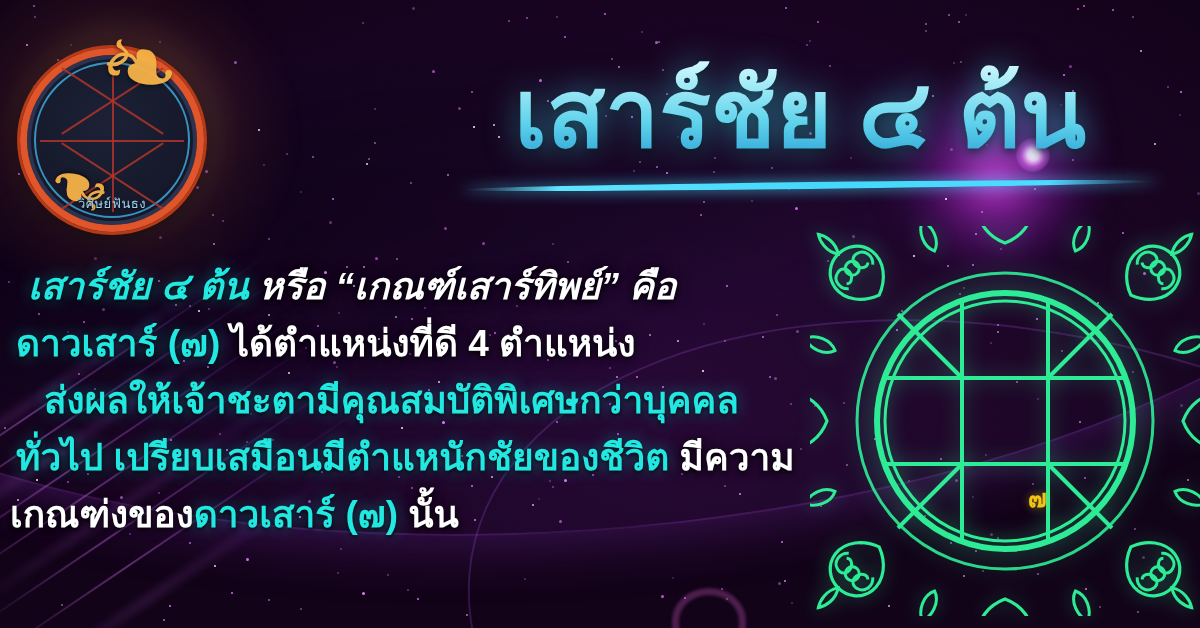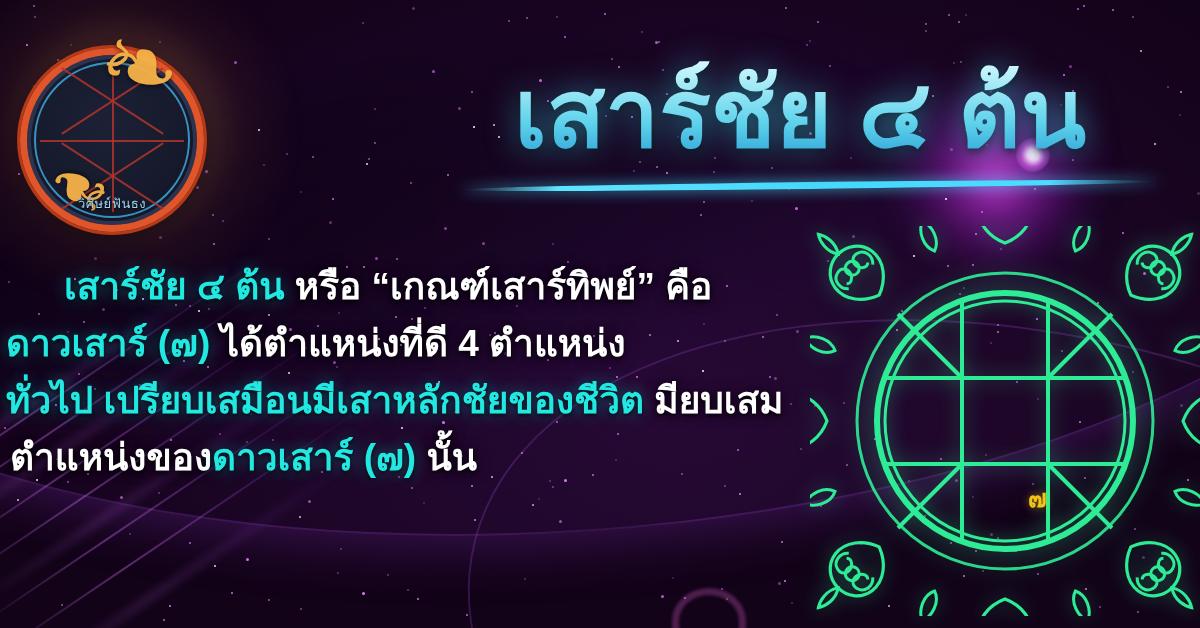"เสาร์ชัย ๔ ต้น หรือ “เกณฑ์เสาร์ทิพย์”" .body-copy .ln.c1 { font-style: none -> italic; padding-left: 64px -> 28px }
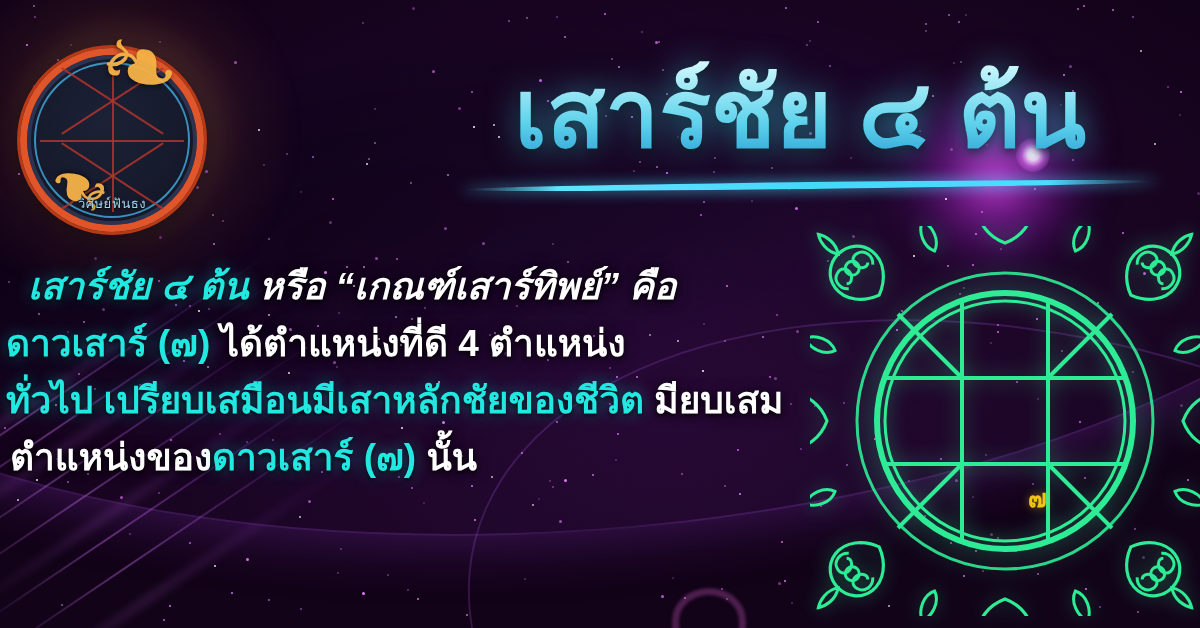"ดาวเสาร์ (๗) ได้ตำแหน่งที่ดี 4 ตำแหน่ง" .body-copy .ln { padding-left: 6px -> 16px }
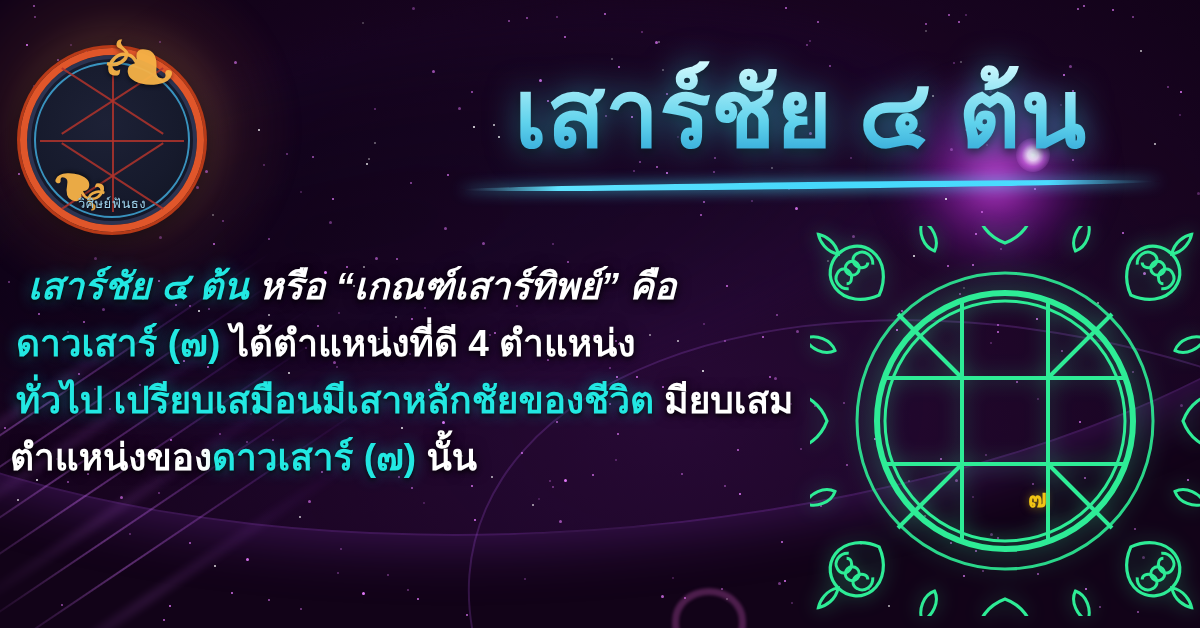"ส่งผลให้เจ้าชะตามีคุณสมบัติพิเศษกว่าบุคค" div.ln { html: none -> <div><span>ส่งผลให้เจ้าชะตามีคุณสมบัติพิเศษกว่าบุคคล</span></div> }
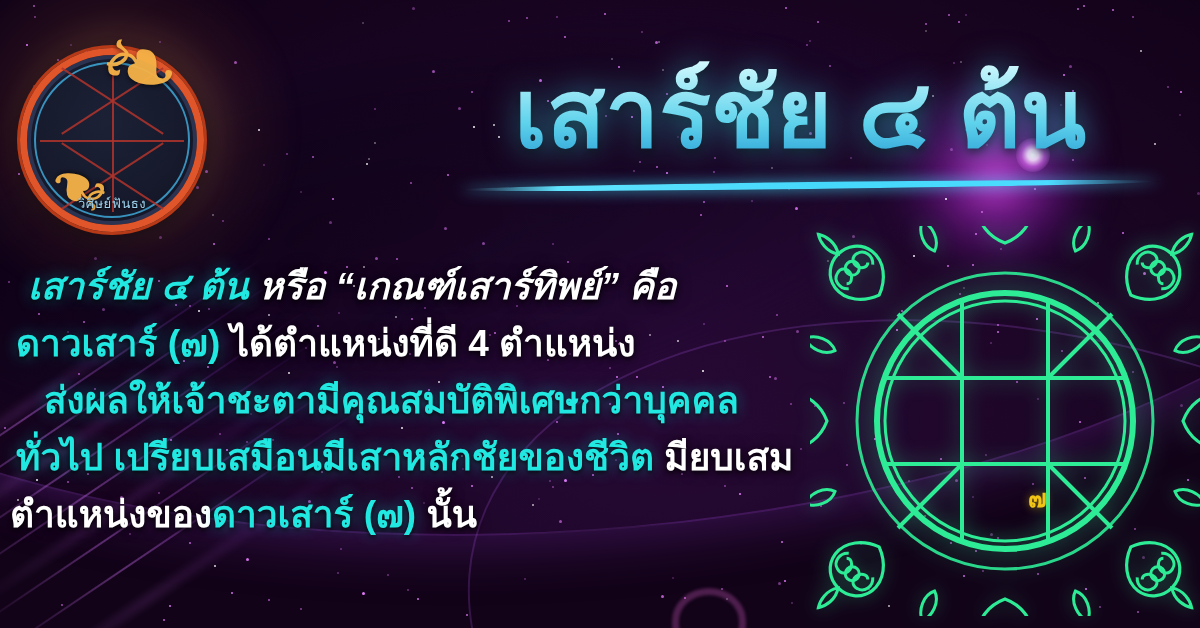"ทั่วไป เปรียบเสมือนมีเสาหลักชัยของชีวิต" span.cy { text: เปรียบเสมือนมีเสาหลักชัยของชีวิต -> เปรียบเสมือนมีตำแหนักชัยของชีวิต }
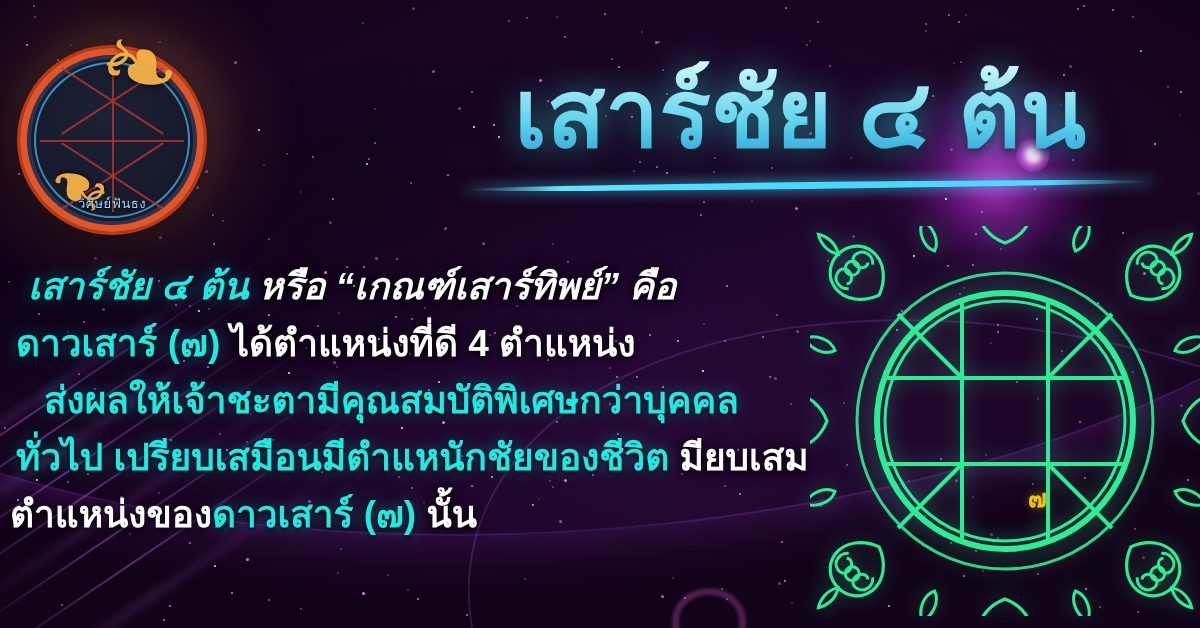"มียบเสม" span.wh { text: มียบเสม -> มีความ }
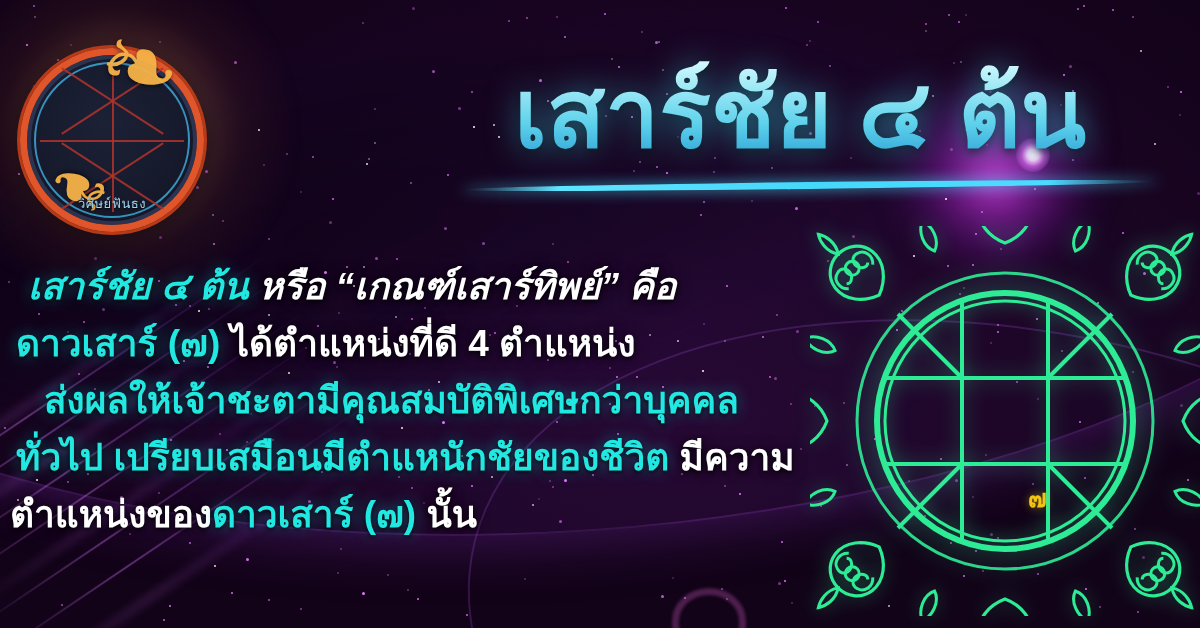"ตำแหน่งของ" span.wh { text: ตำแหน่งของ -> เกณฑ่งของ }
